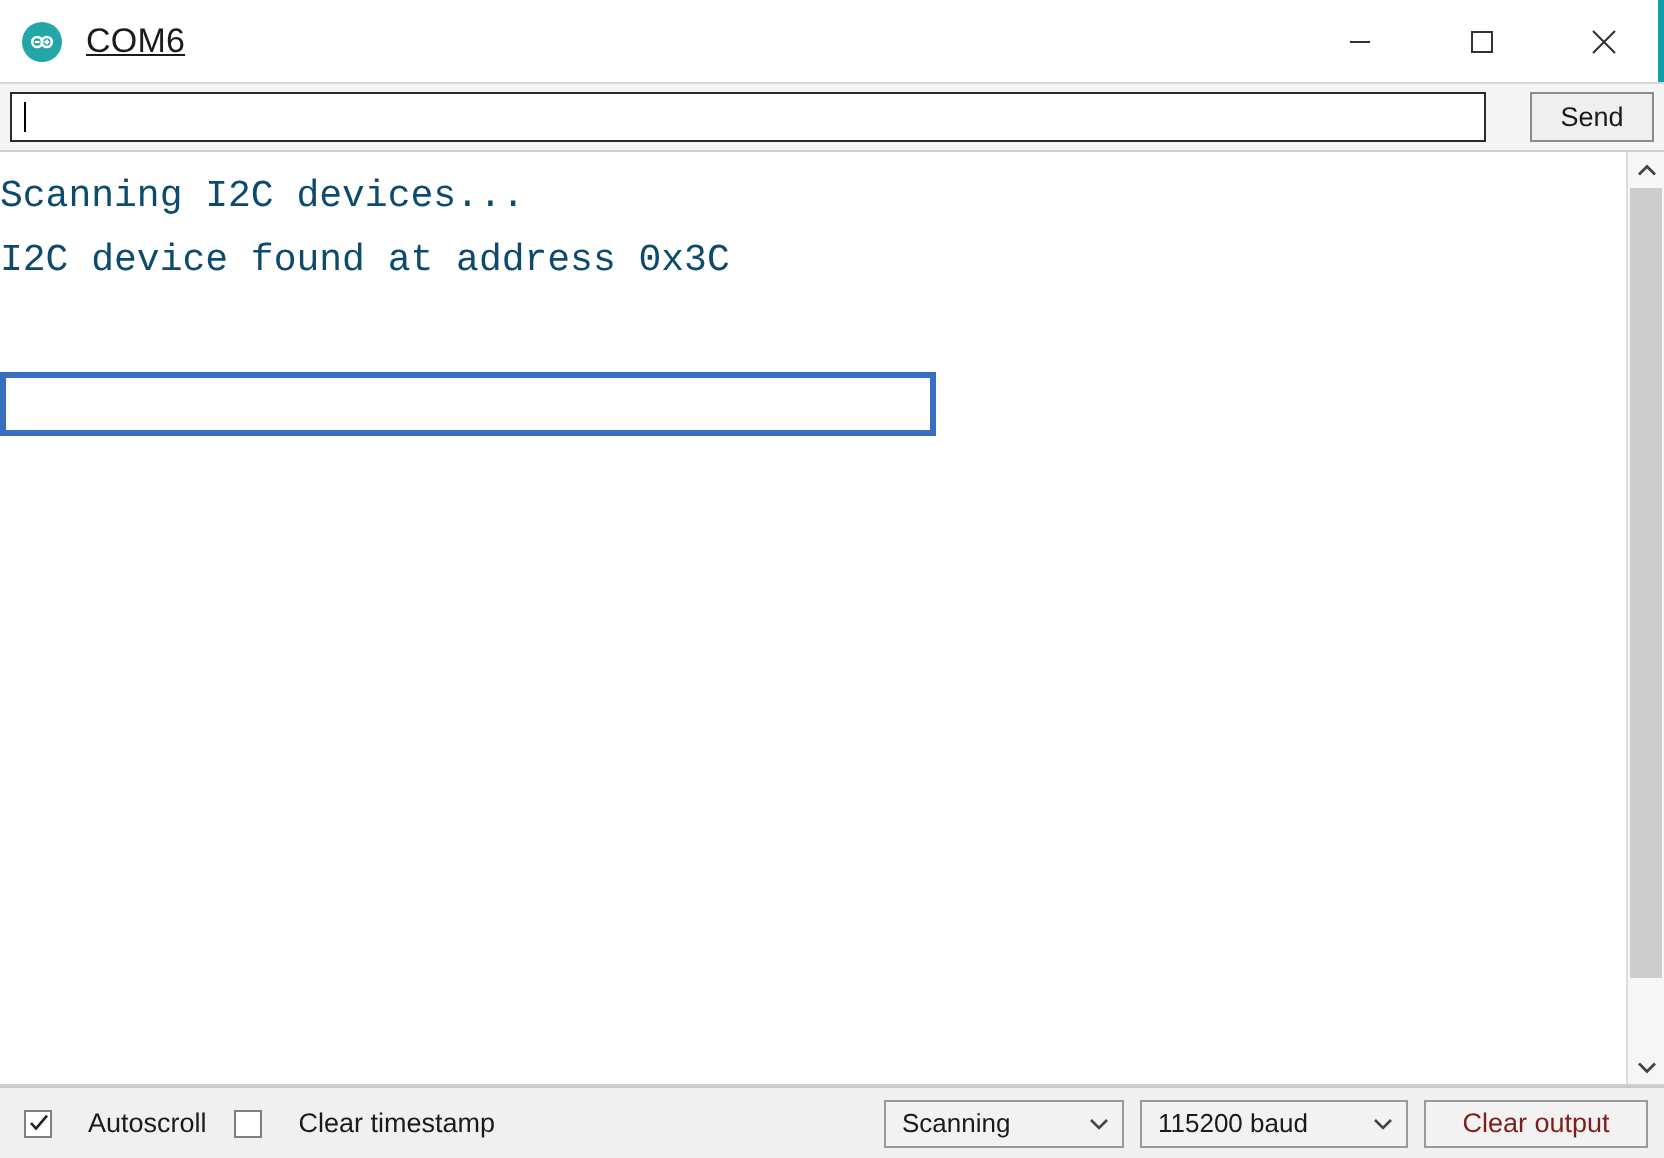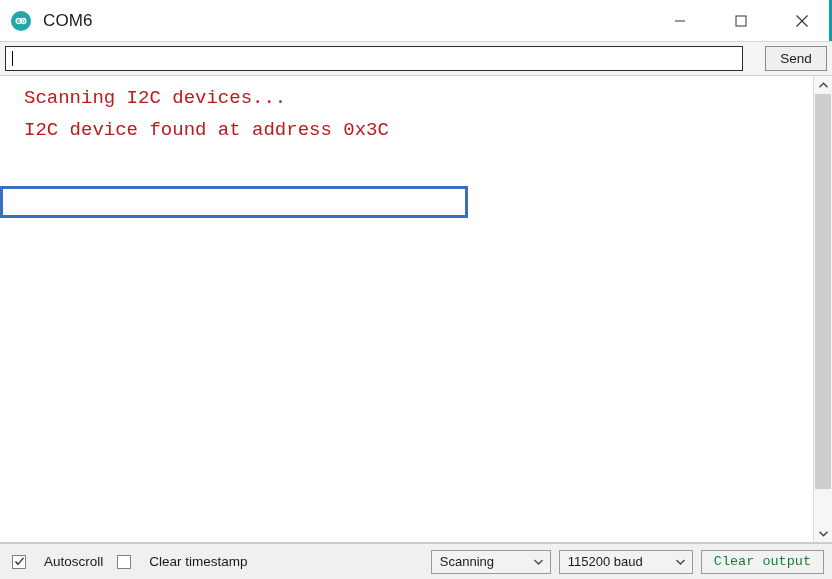"COM6" .title-text { text-decoration: none -> underline }
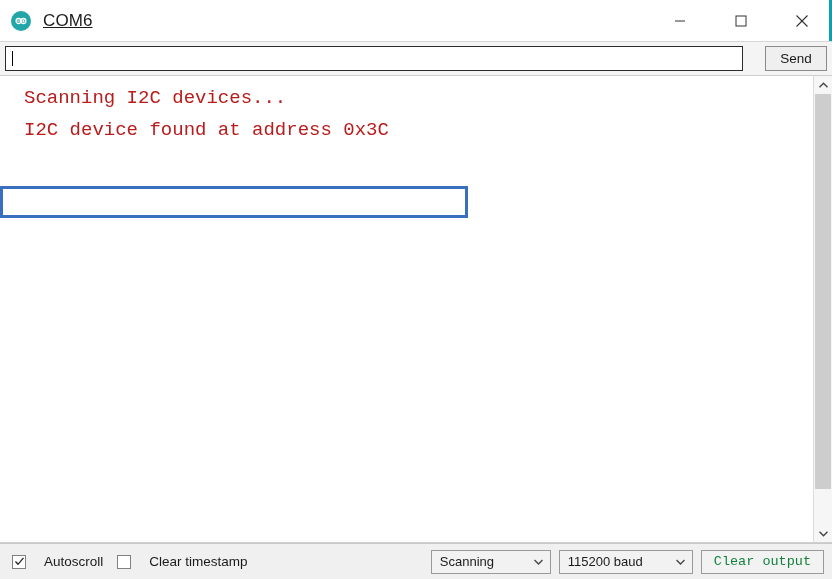"Scanning I2C devices..." .line { color: #b91c1c -> #0c4a6e; padding-left: 24px -> 0 }
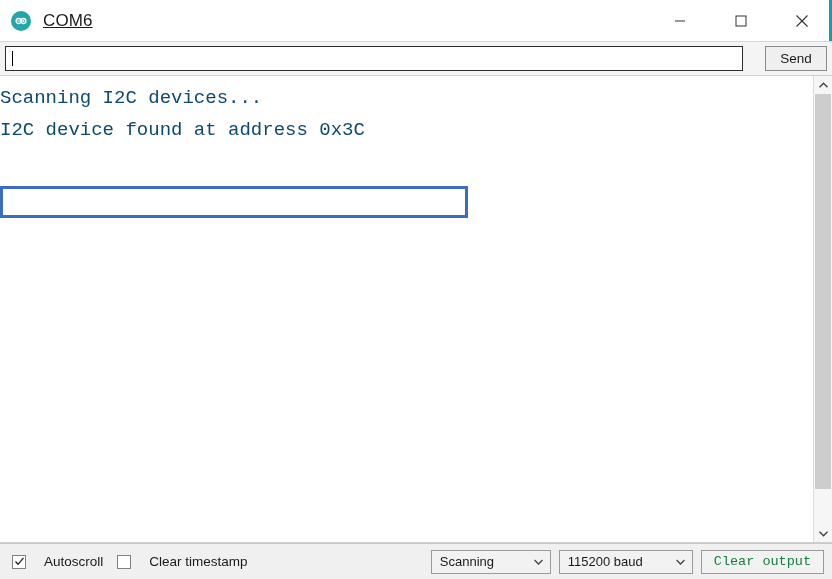"Clear output" .clear-btn { color: #15803d -> #7f1d1d; font-family: Liberation Mono, monospace -> Liberation Sans, sans-serif }
